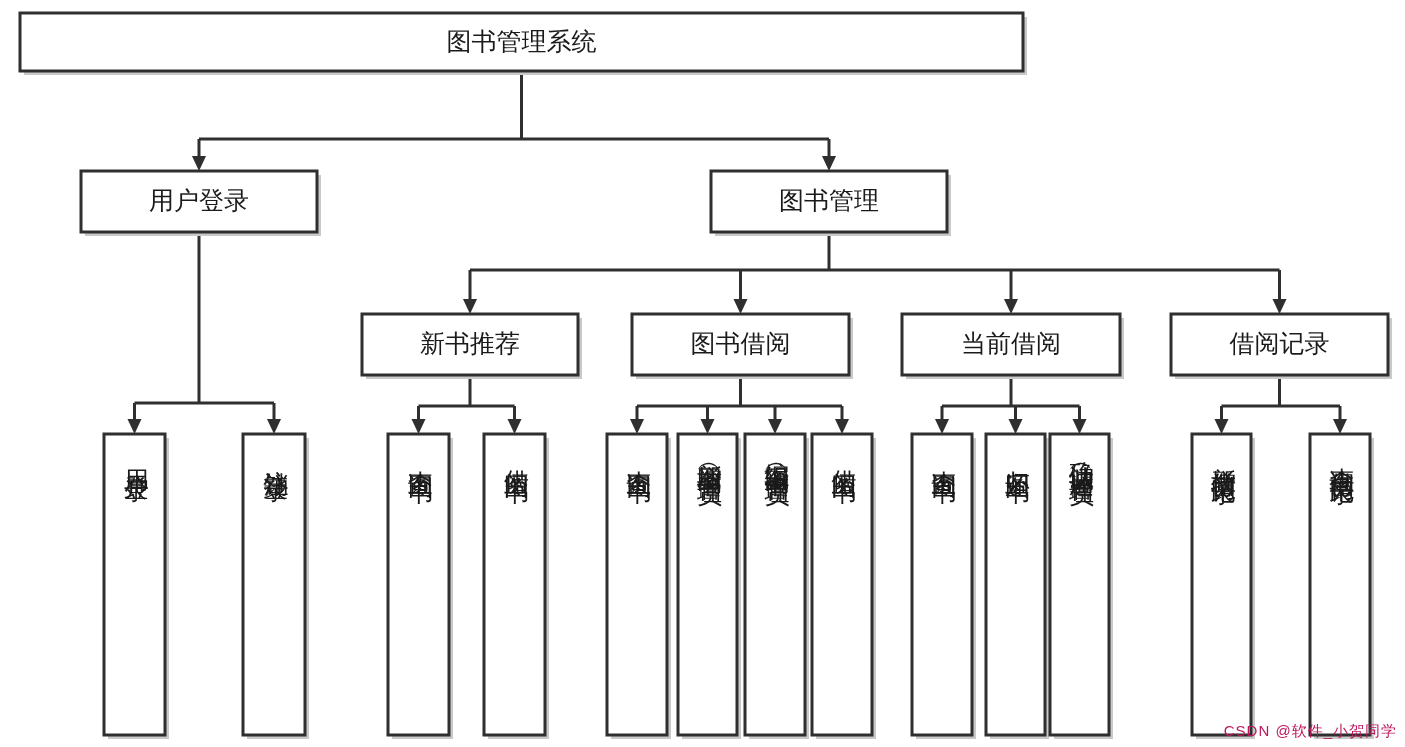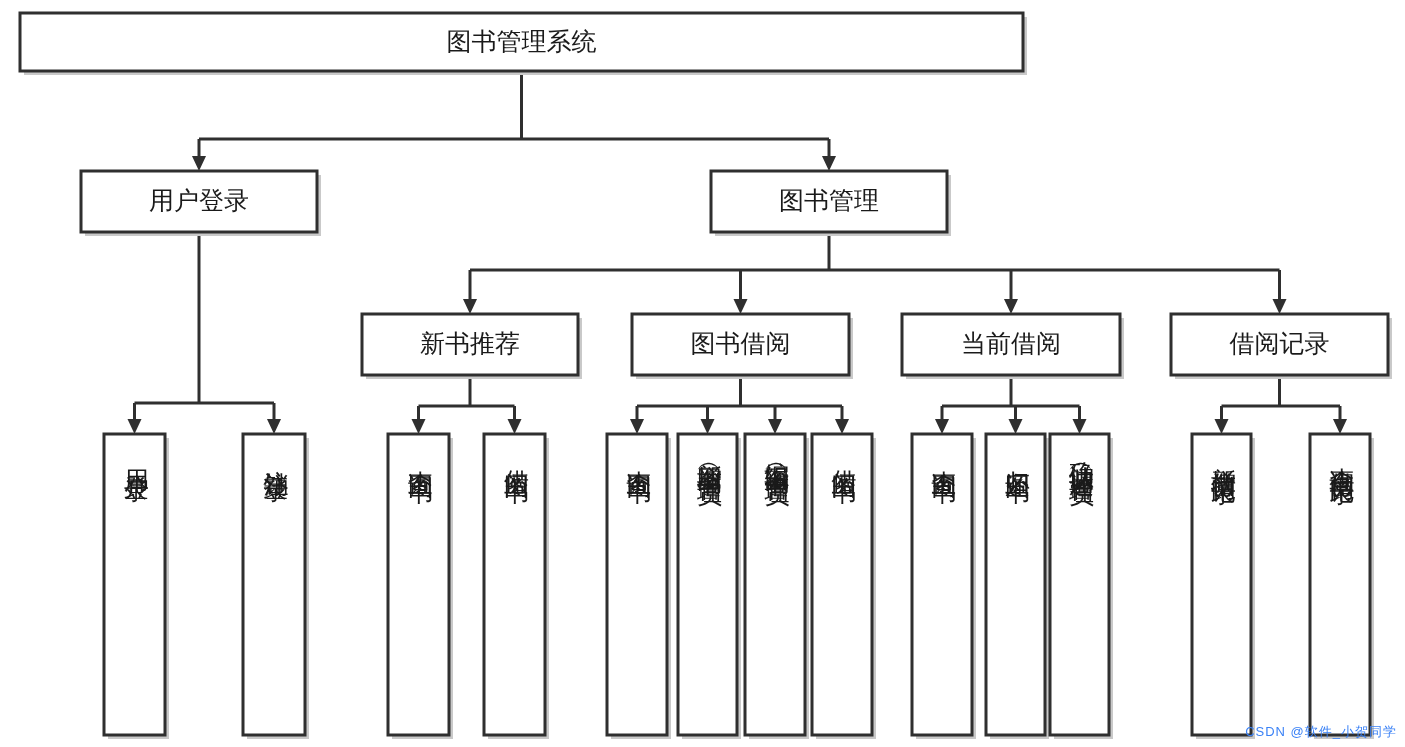"CSDN @软件_小贺同学" .watermark { color: #3b82f6 -> #be185d; font-size: 13px -> 15px }
